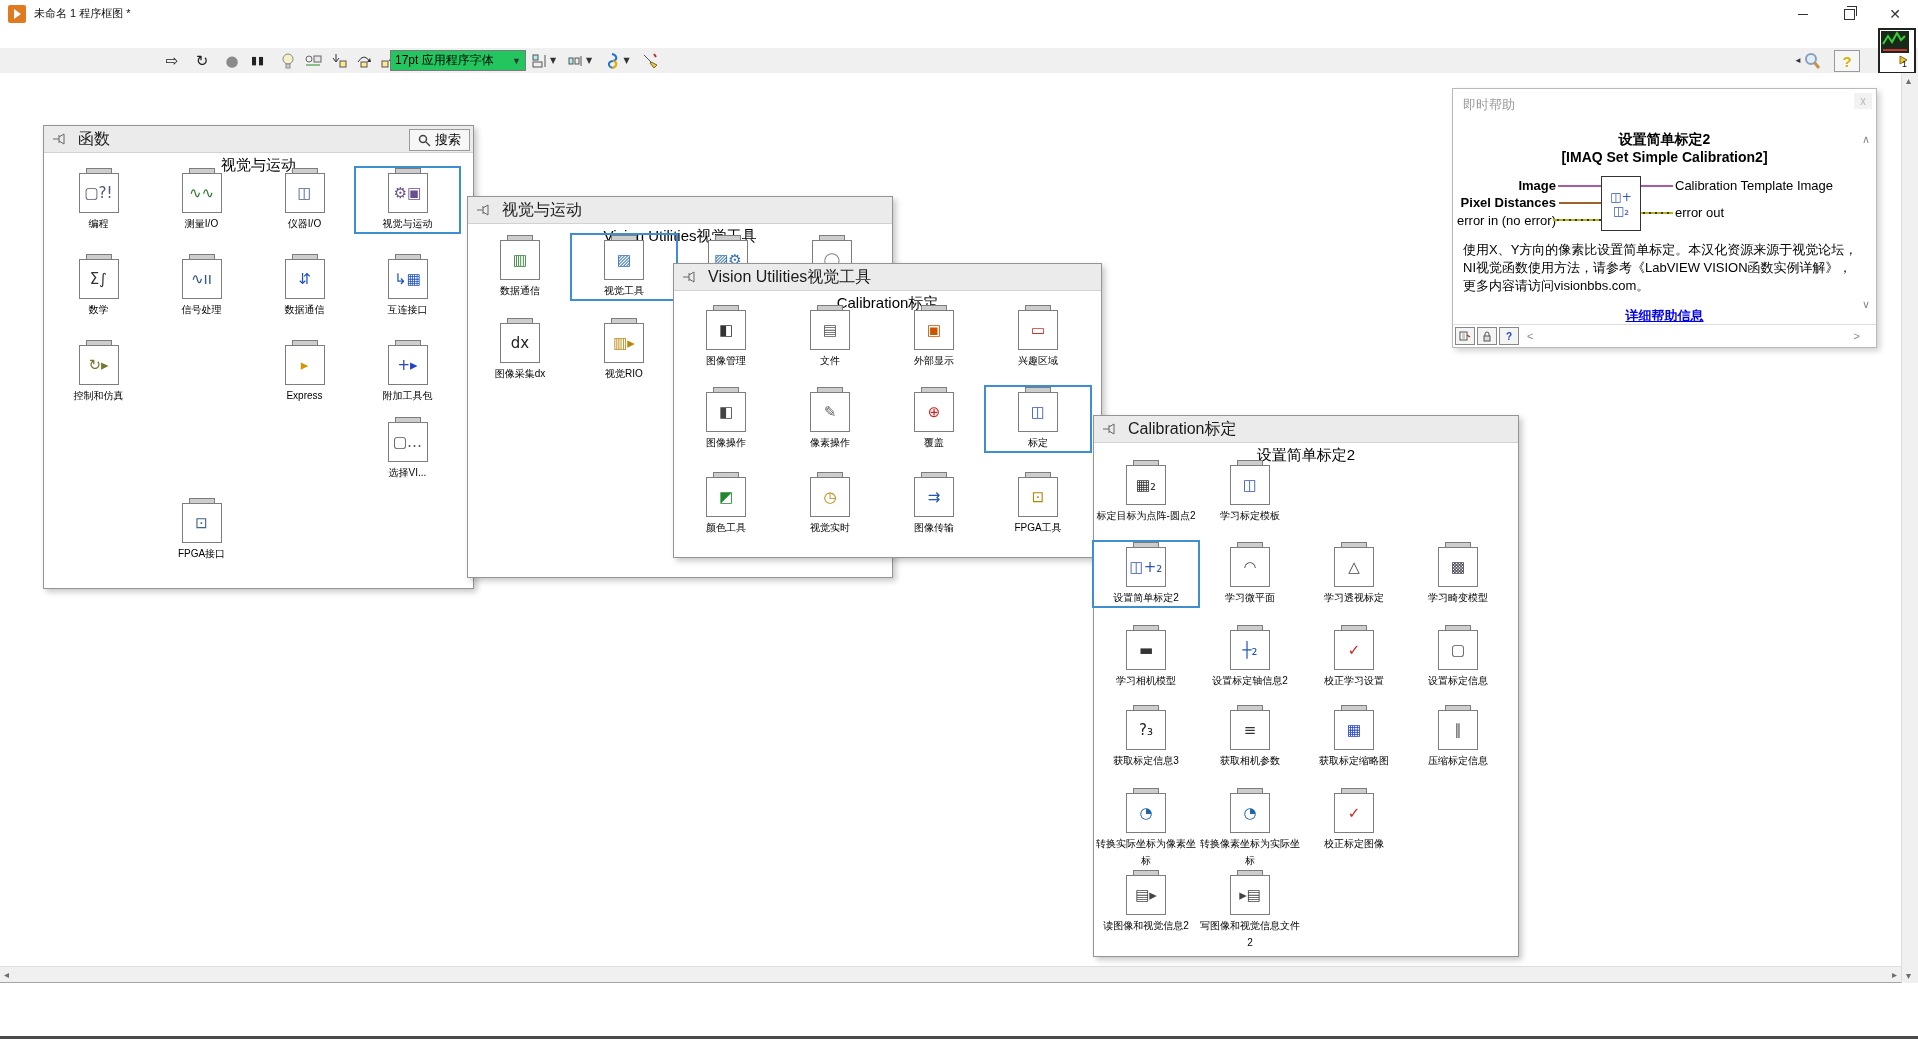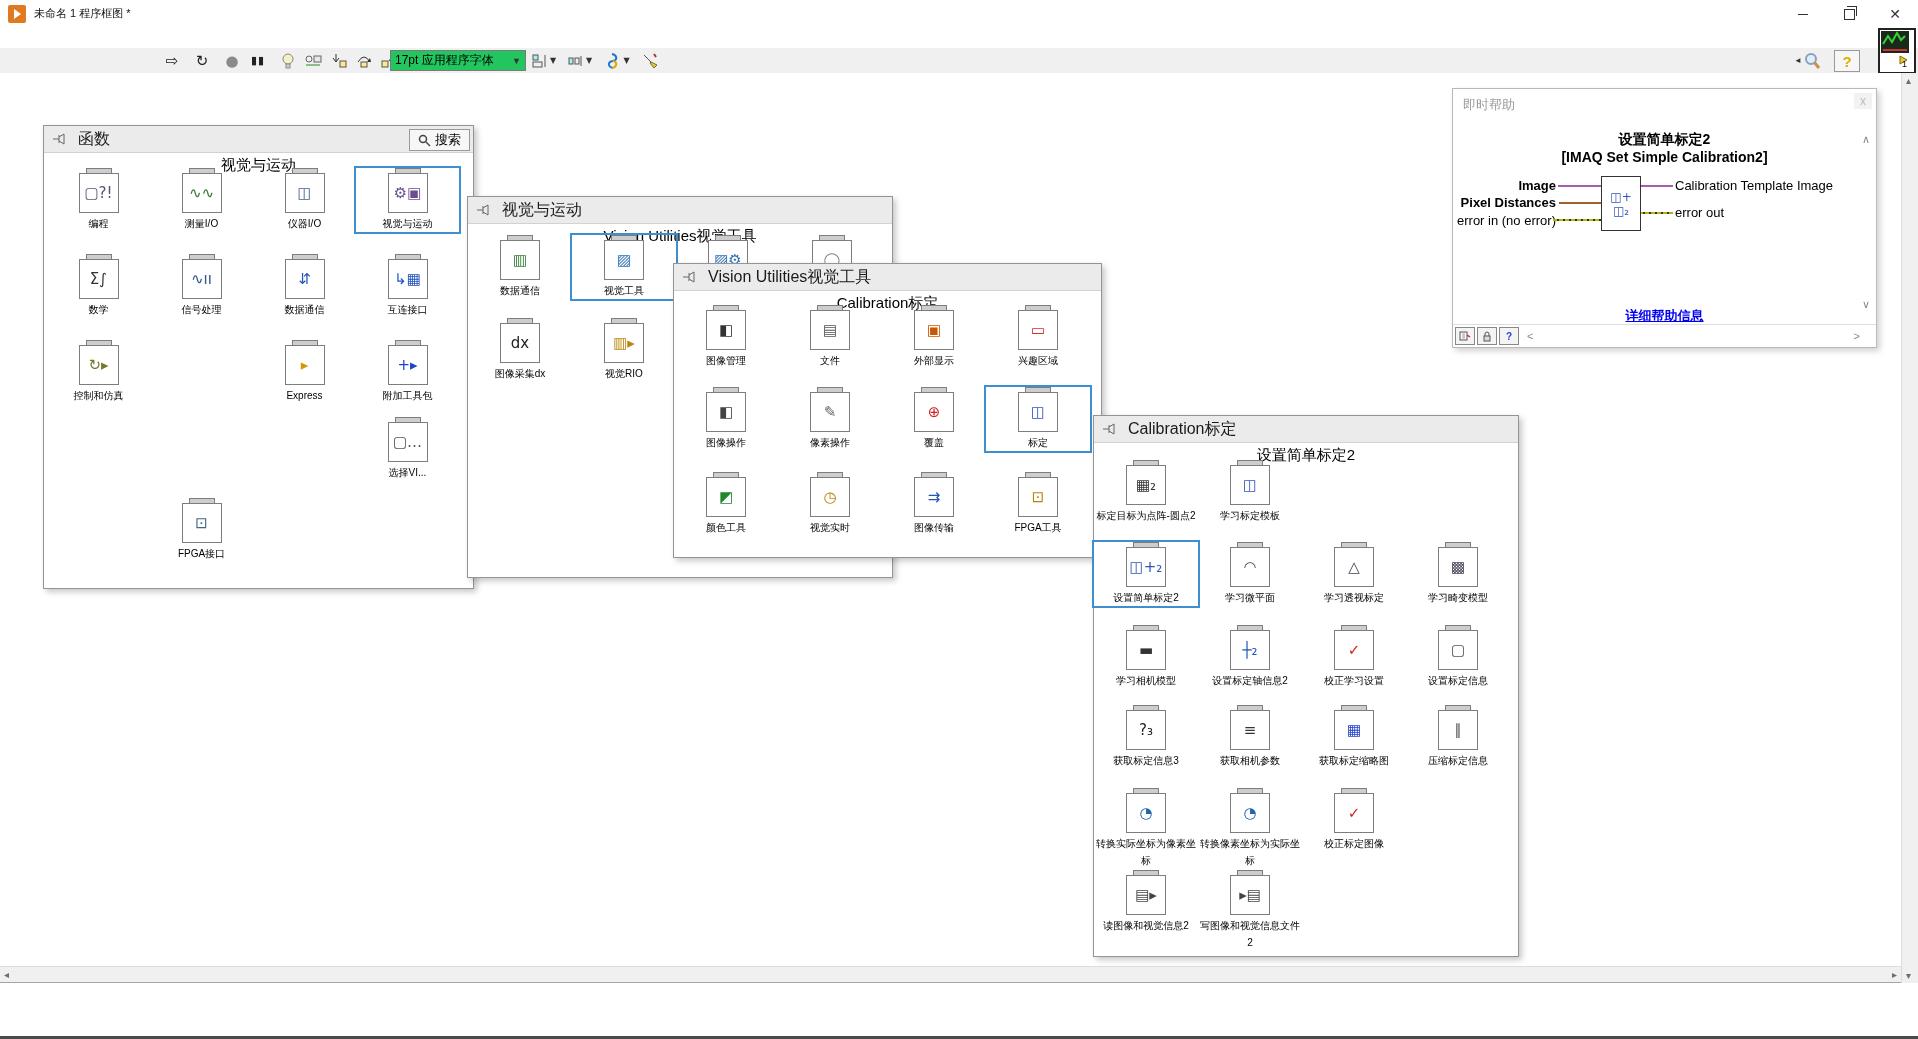"使用X、Y方向的像素比设置简单标定。本汉化资源来源于视觉论坛，NI视觉函数使用方" div.help-desc { html: none -> <div>使用X、Y方向的像素比设置简单标定。本汉化资源来源于视觉论坛，NI视觉函数使用方法，请参考《LabVIEW VISION函数实例详解》，更多内容请访问visionbbs.com。</div> }
